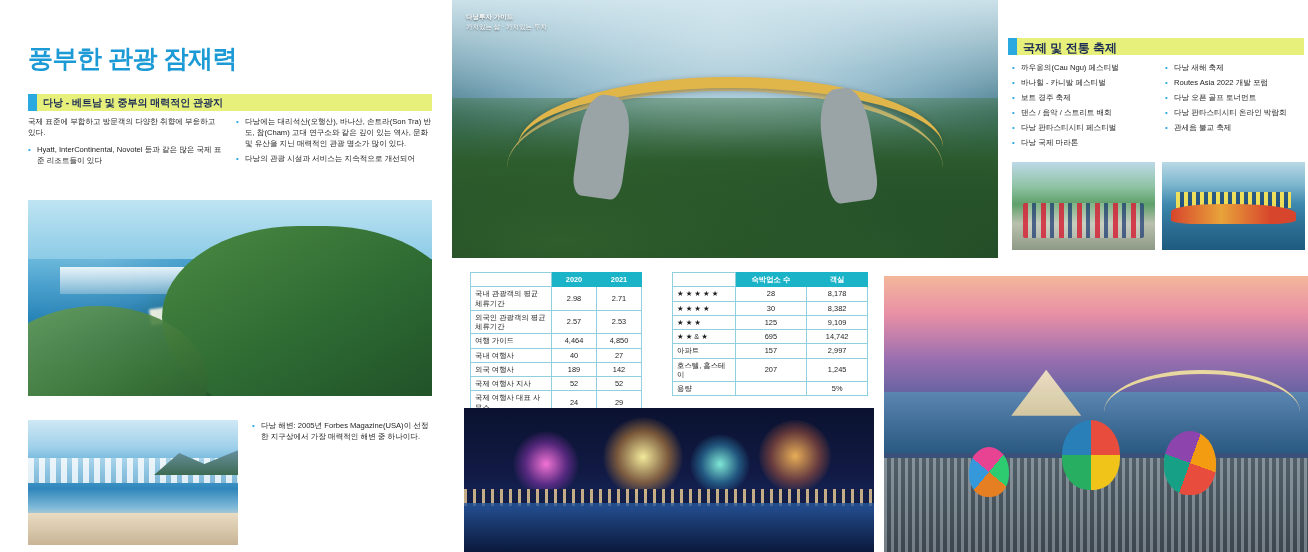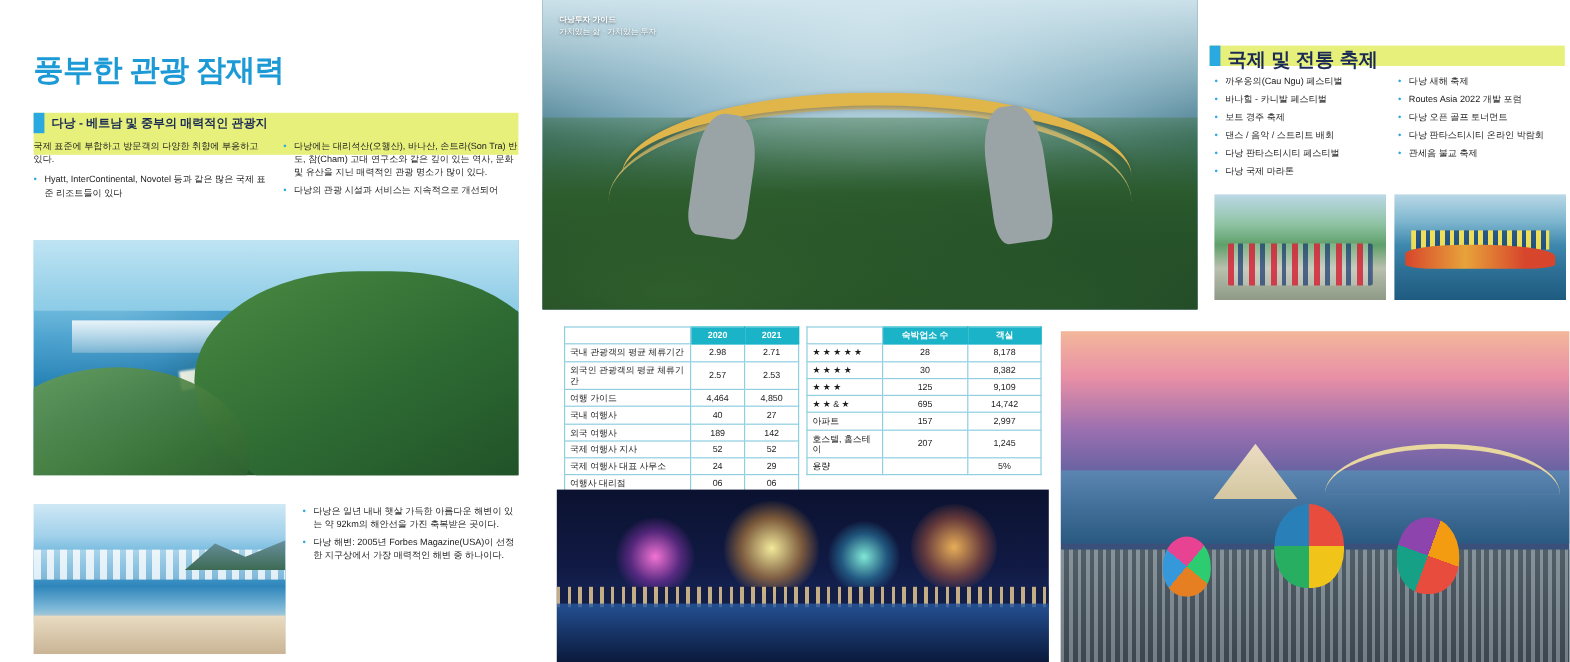"국제 및 전통 축제" .section-bar2 .label { font-size: 16px -> 12px }
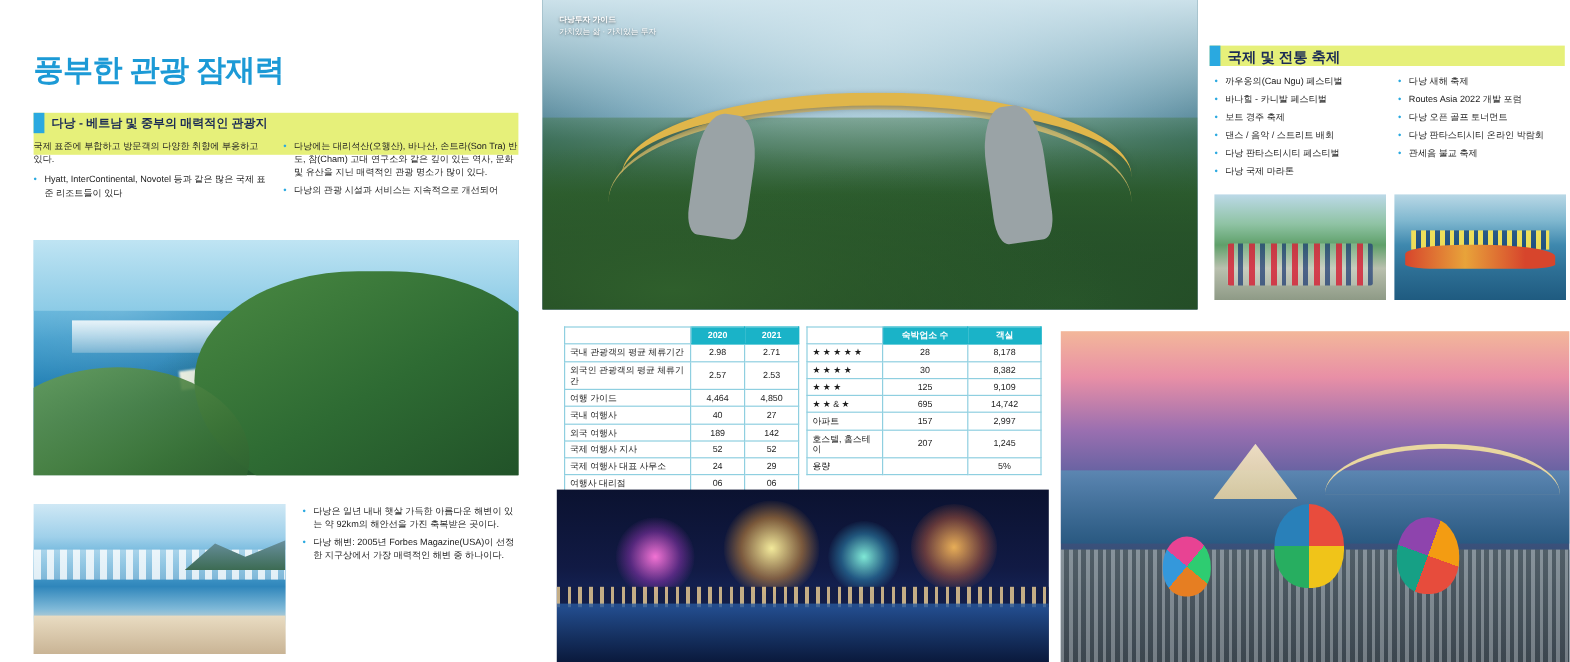"다낭 - 베트남 및 중부의" .section-bar { height: 35px -> 17px }
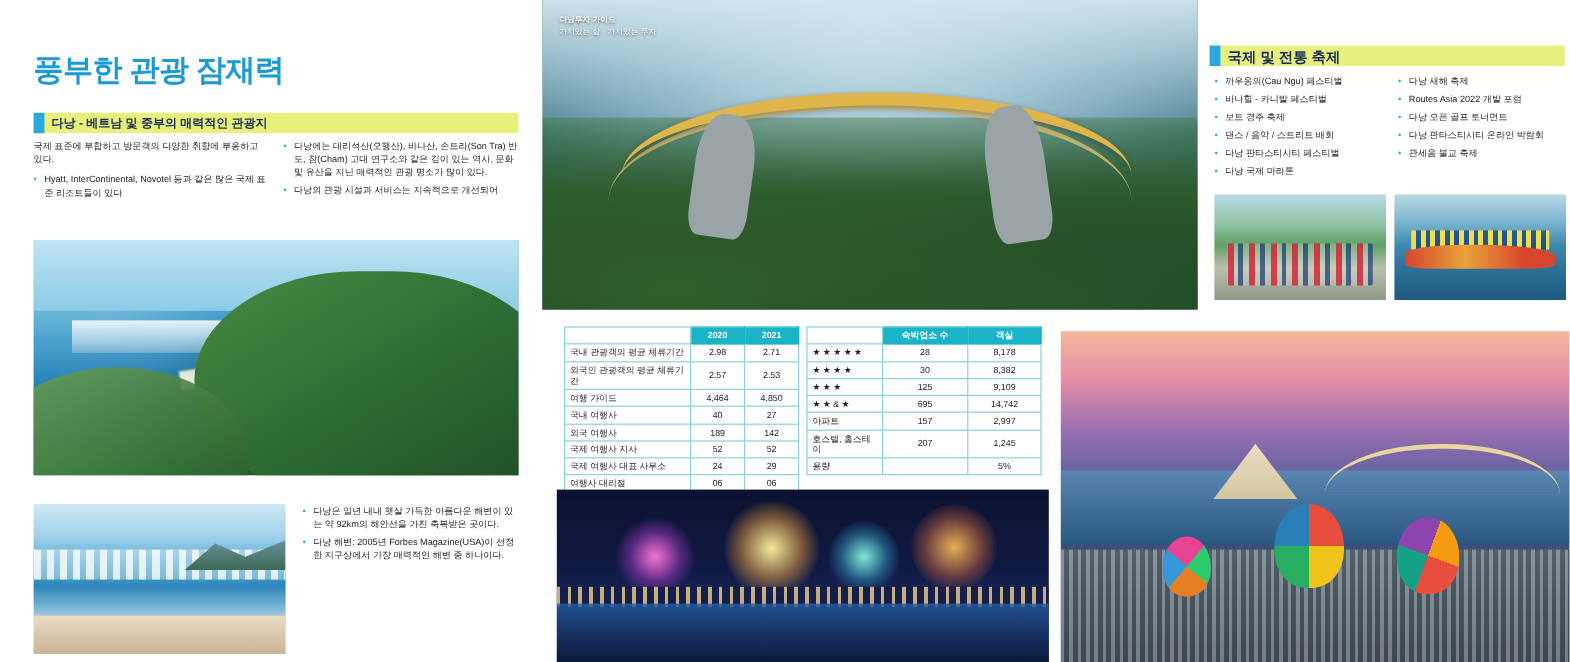"2020" #table-left table { width: 196px -> 172px }
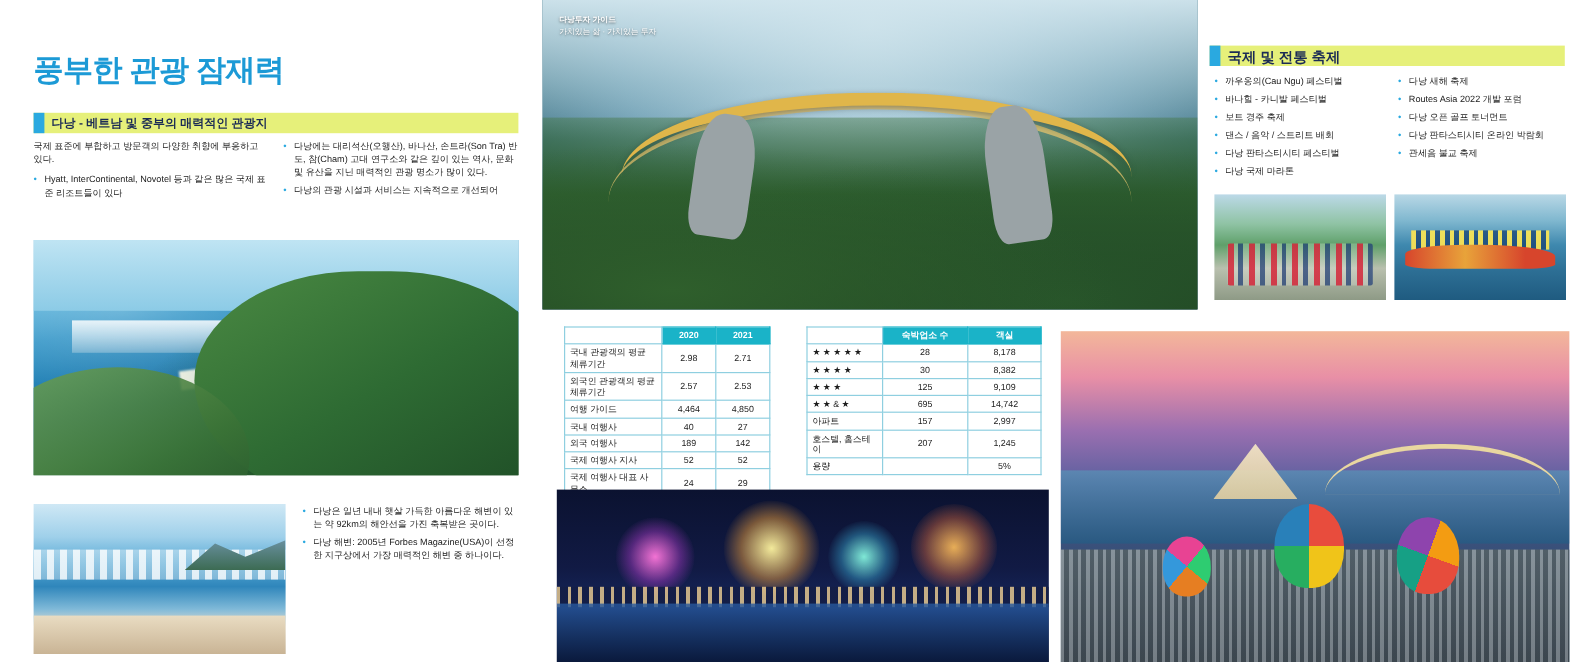"다낭은 일년 내내 햇살 가득한" li { html: <li>다낭은 일년 내내 햇살 가득한 아름다운 해변이 있는 약 92km의 해안선을 가진 축복받은 곳이다.</li> -> none }
